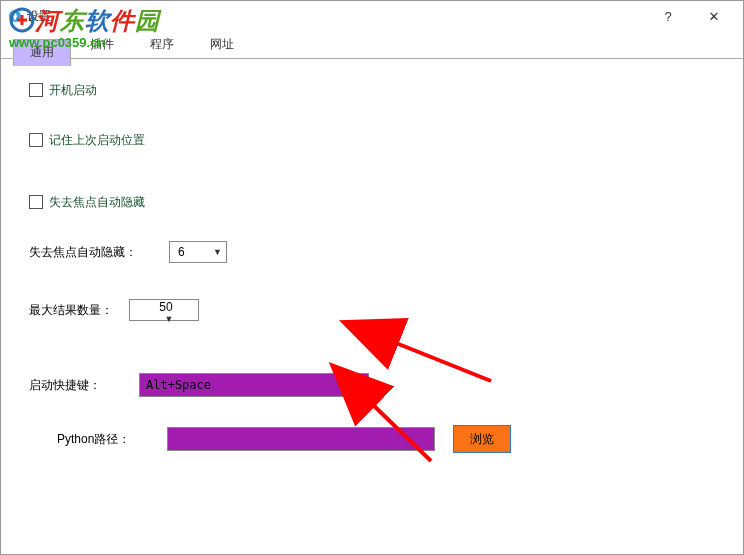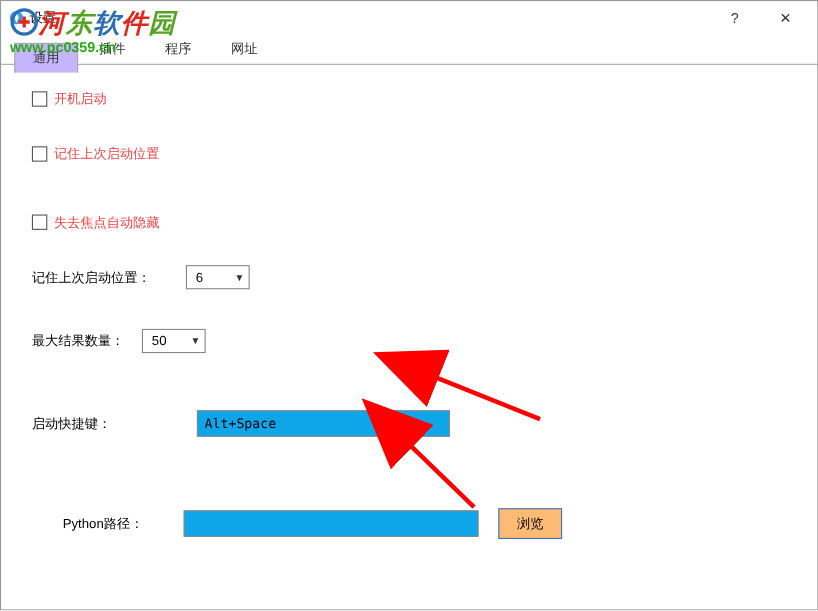"开机启动" .chk-label { color: #ef4444 -> #14532d }
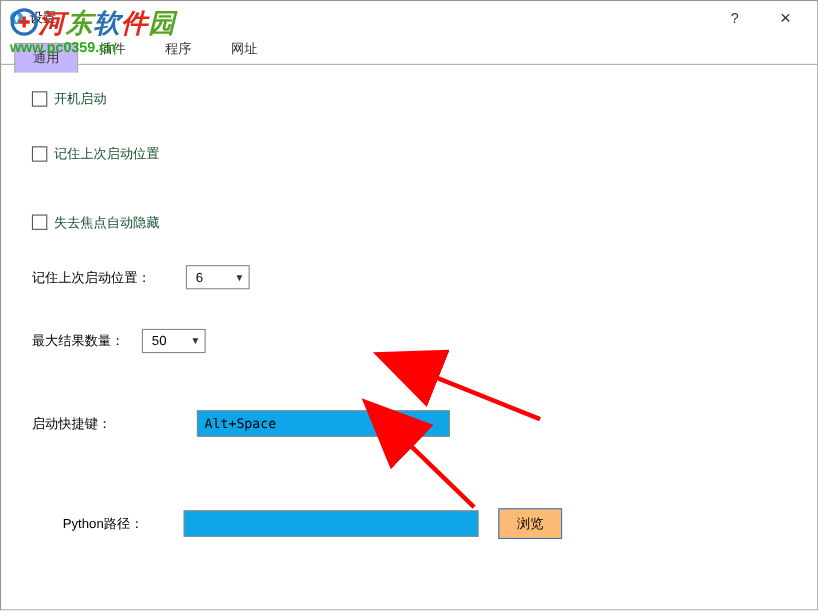"记住上次启动位置：" span.lbl { text: 记住上次启动位置 -> 失去焦点自动隐藏 }
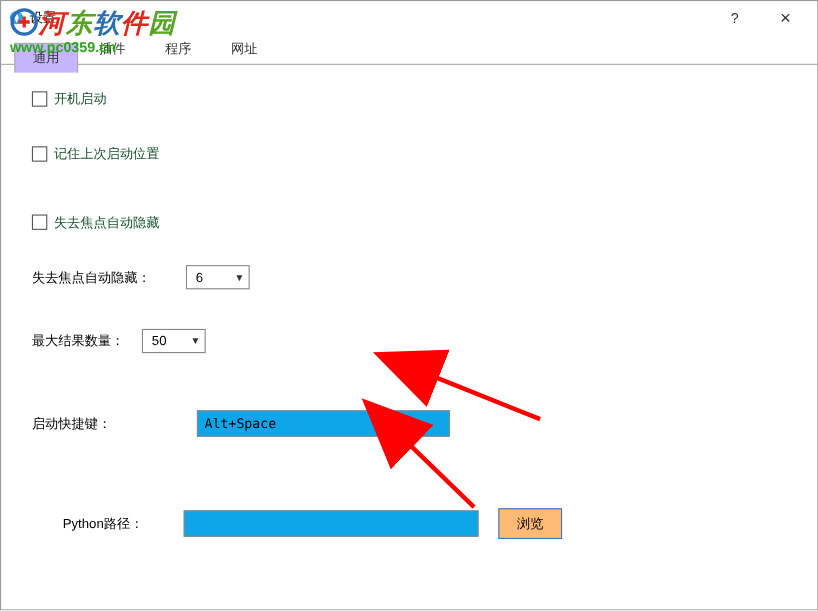"50" .sel-md { flex-direction: none -> column; width: 58px -> 70px }
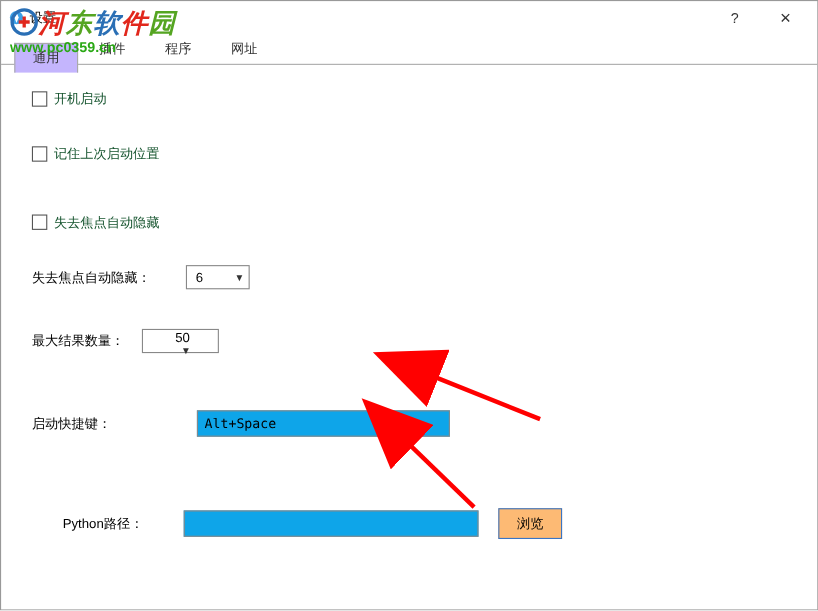"启动快捷键：" div.row { gap: 40px -> none; margin-bottom: 65px -> 28px }
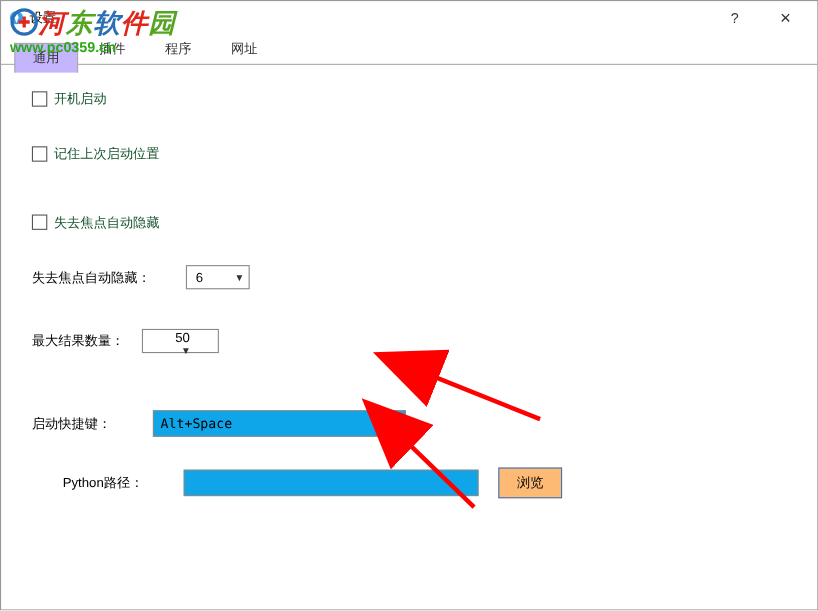"Alt+Space" .input { background: #0ea5e9 -> #a21caf }
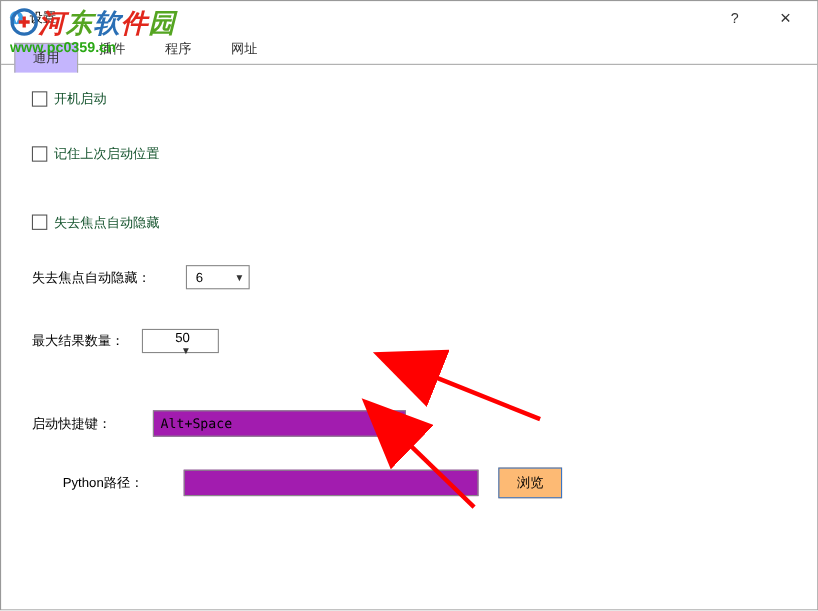"浏览" .btn-browse { background: #fdba74 -> #f97316 }
